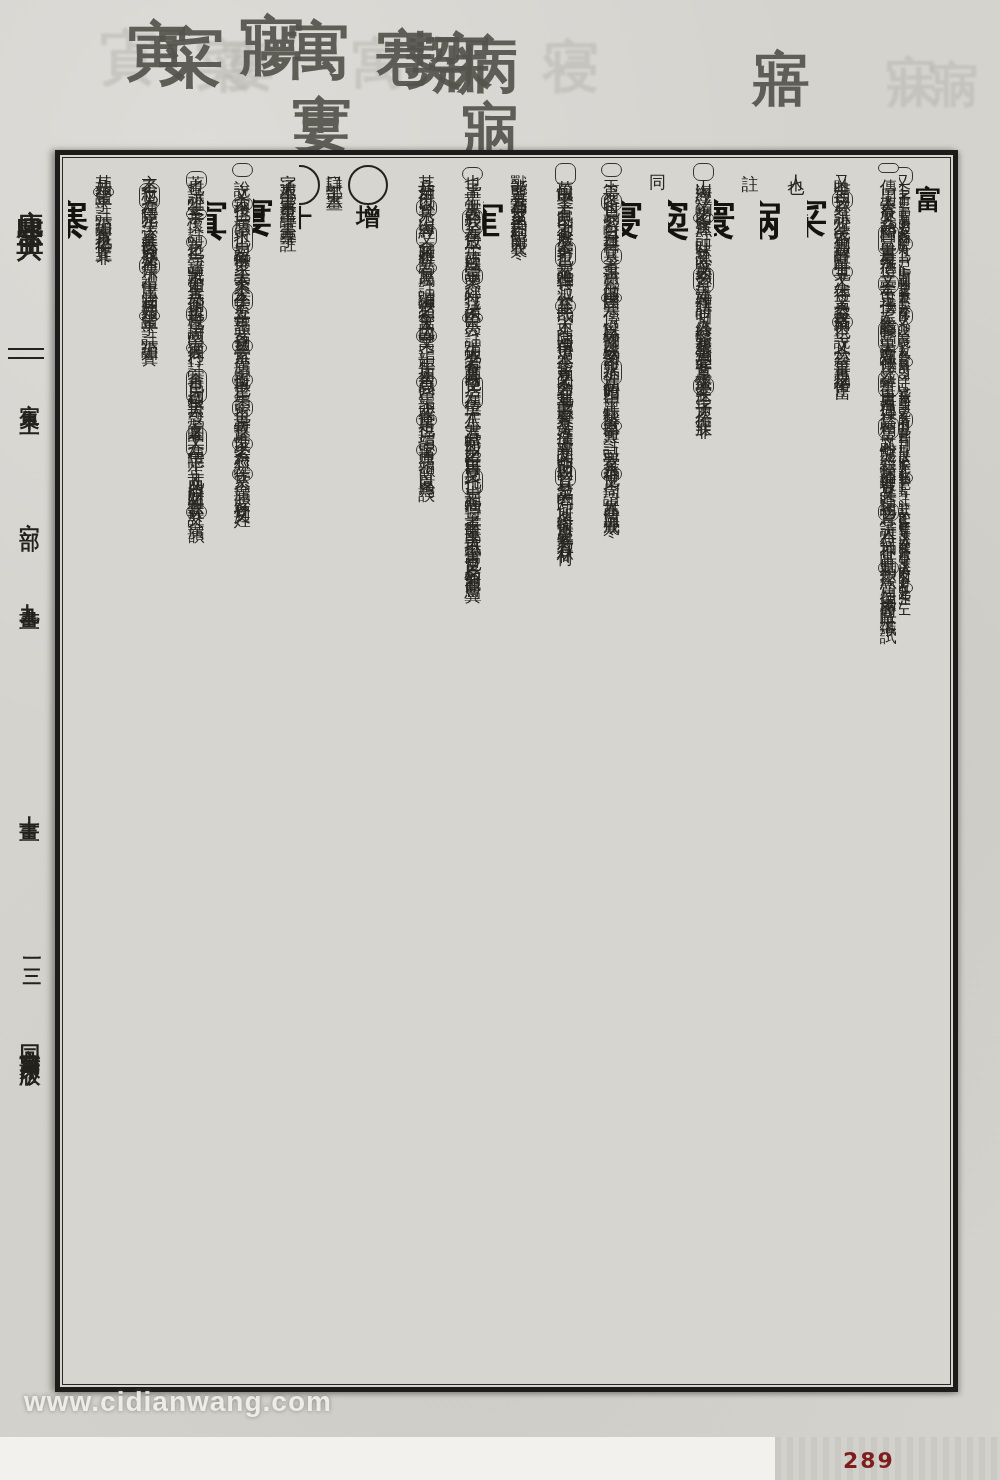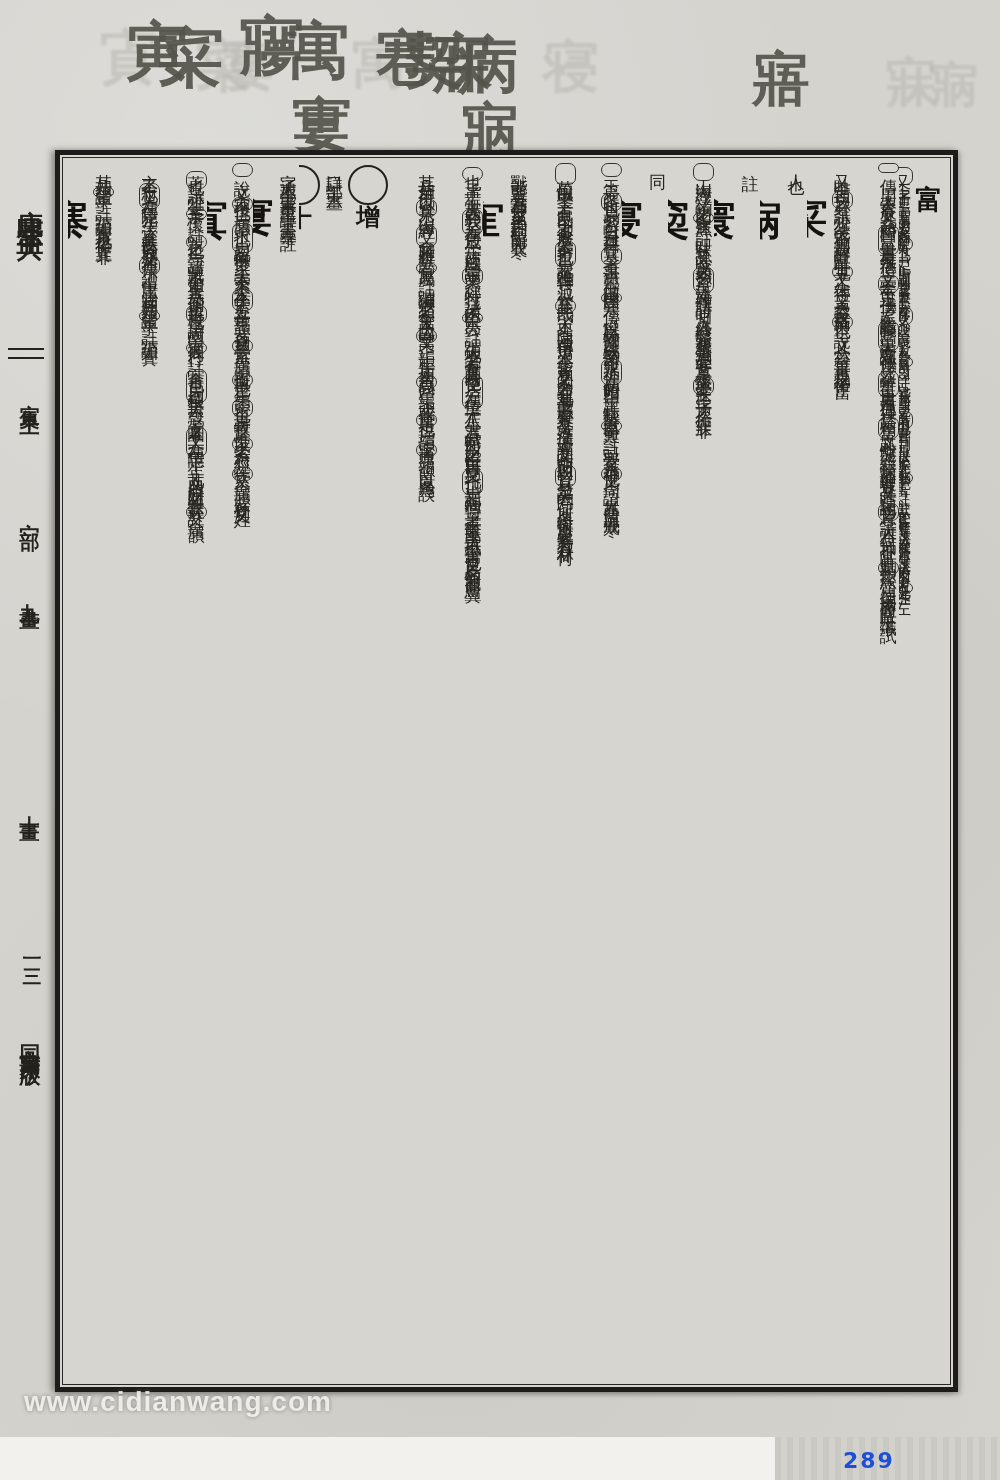"289" .pagenum { color: #1d4ed8 -> #7f1d1d }
